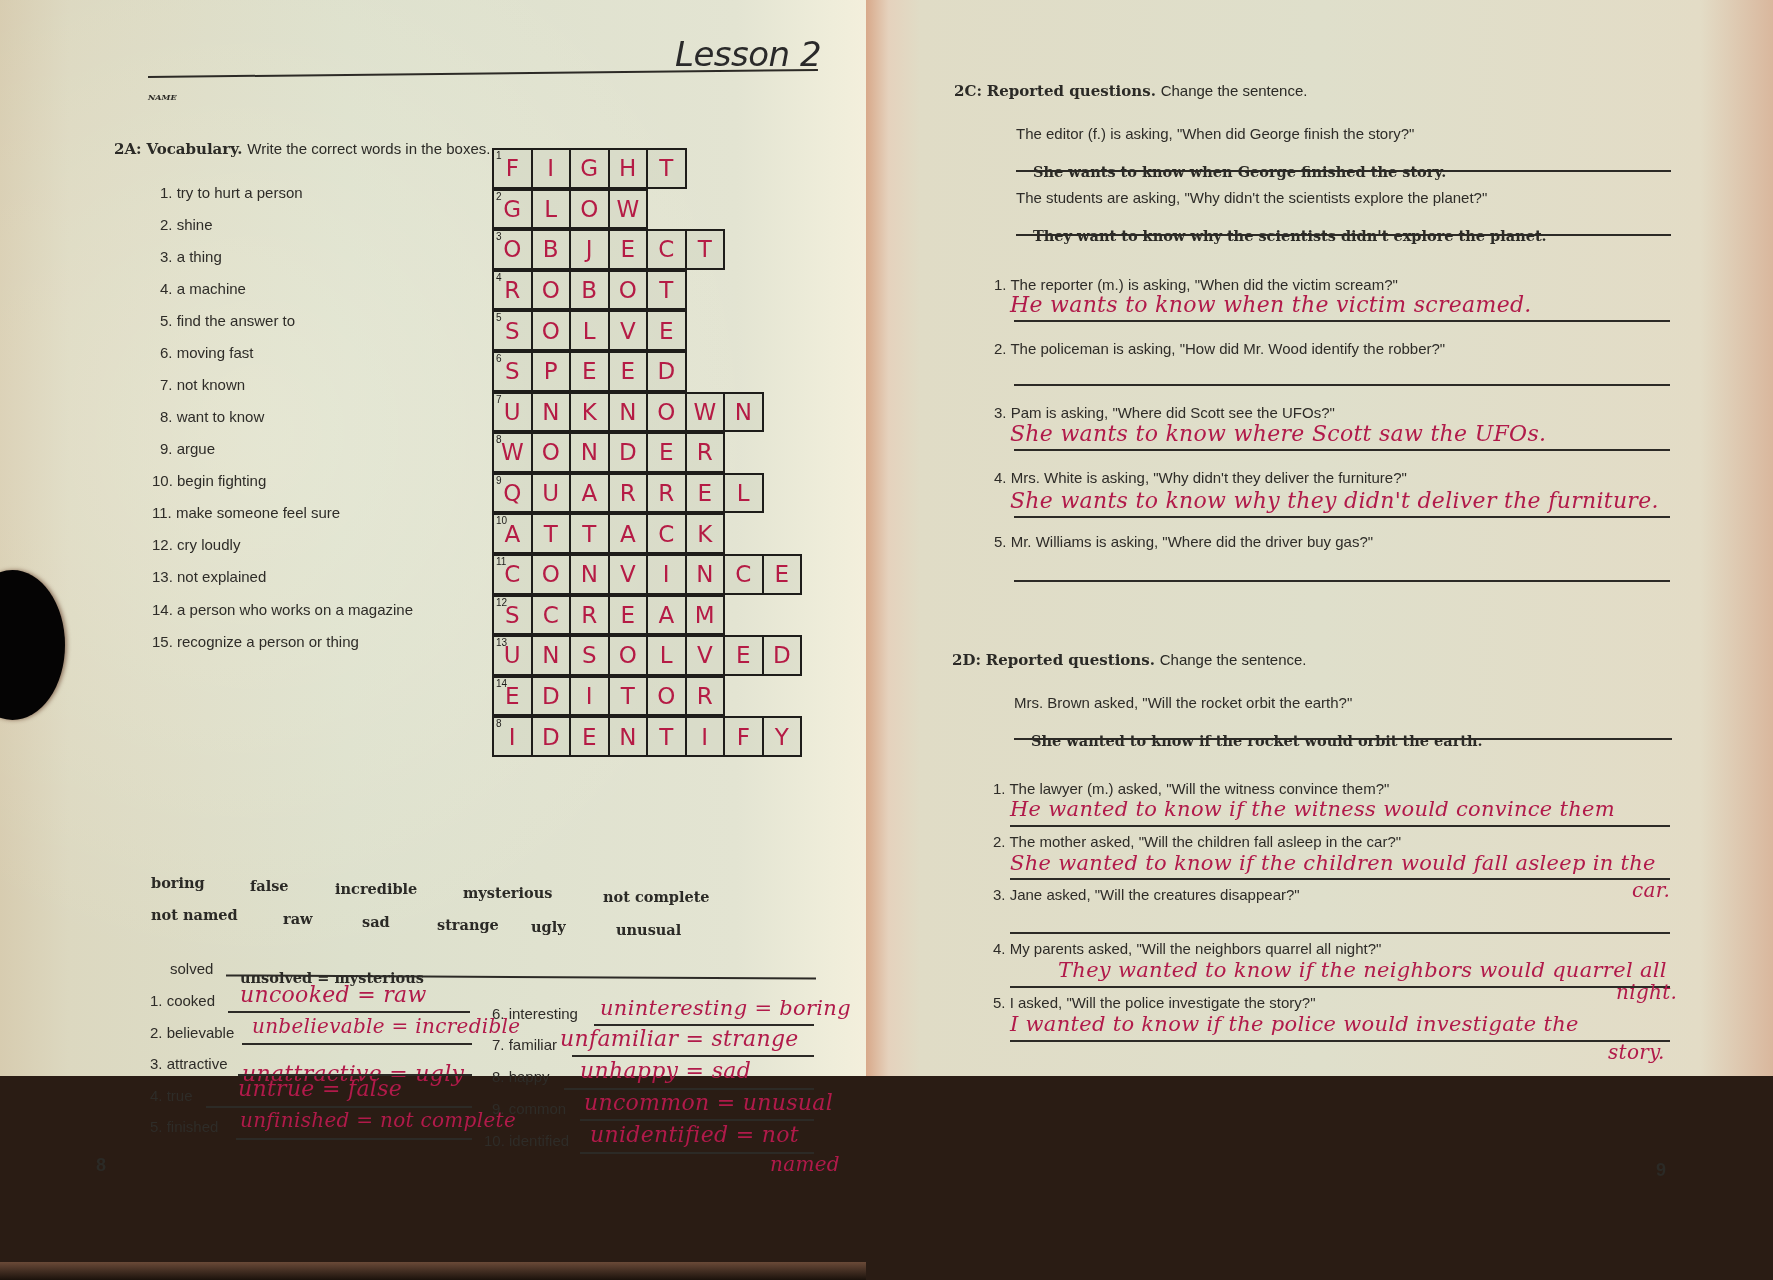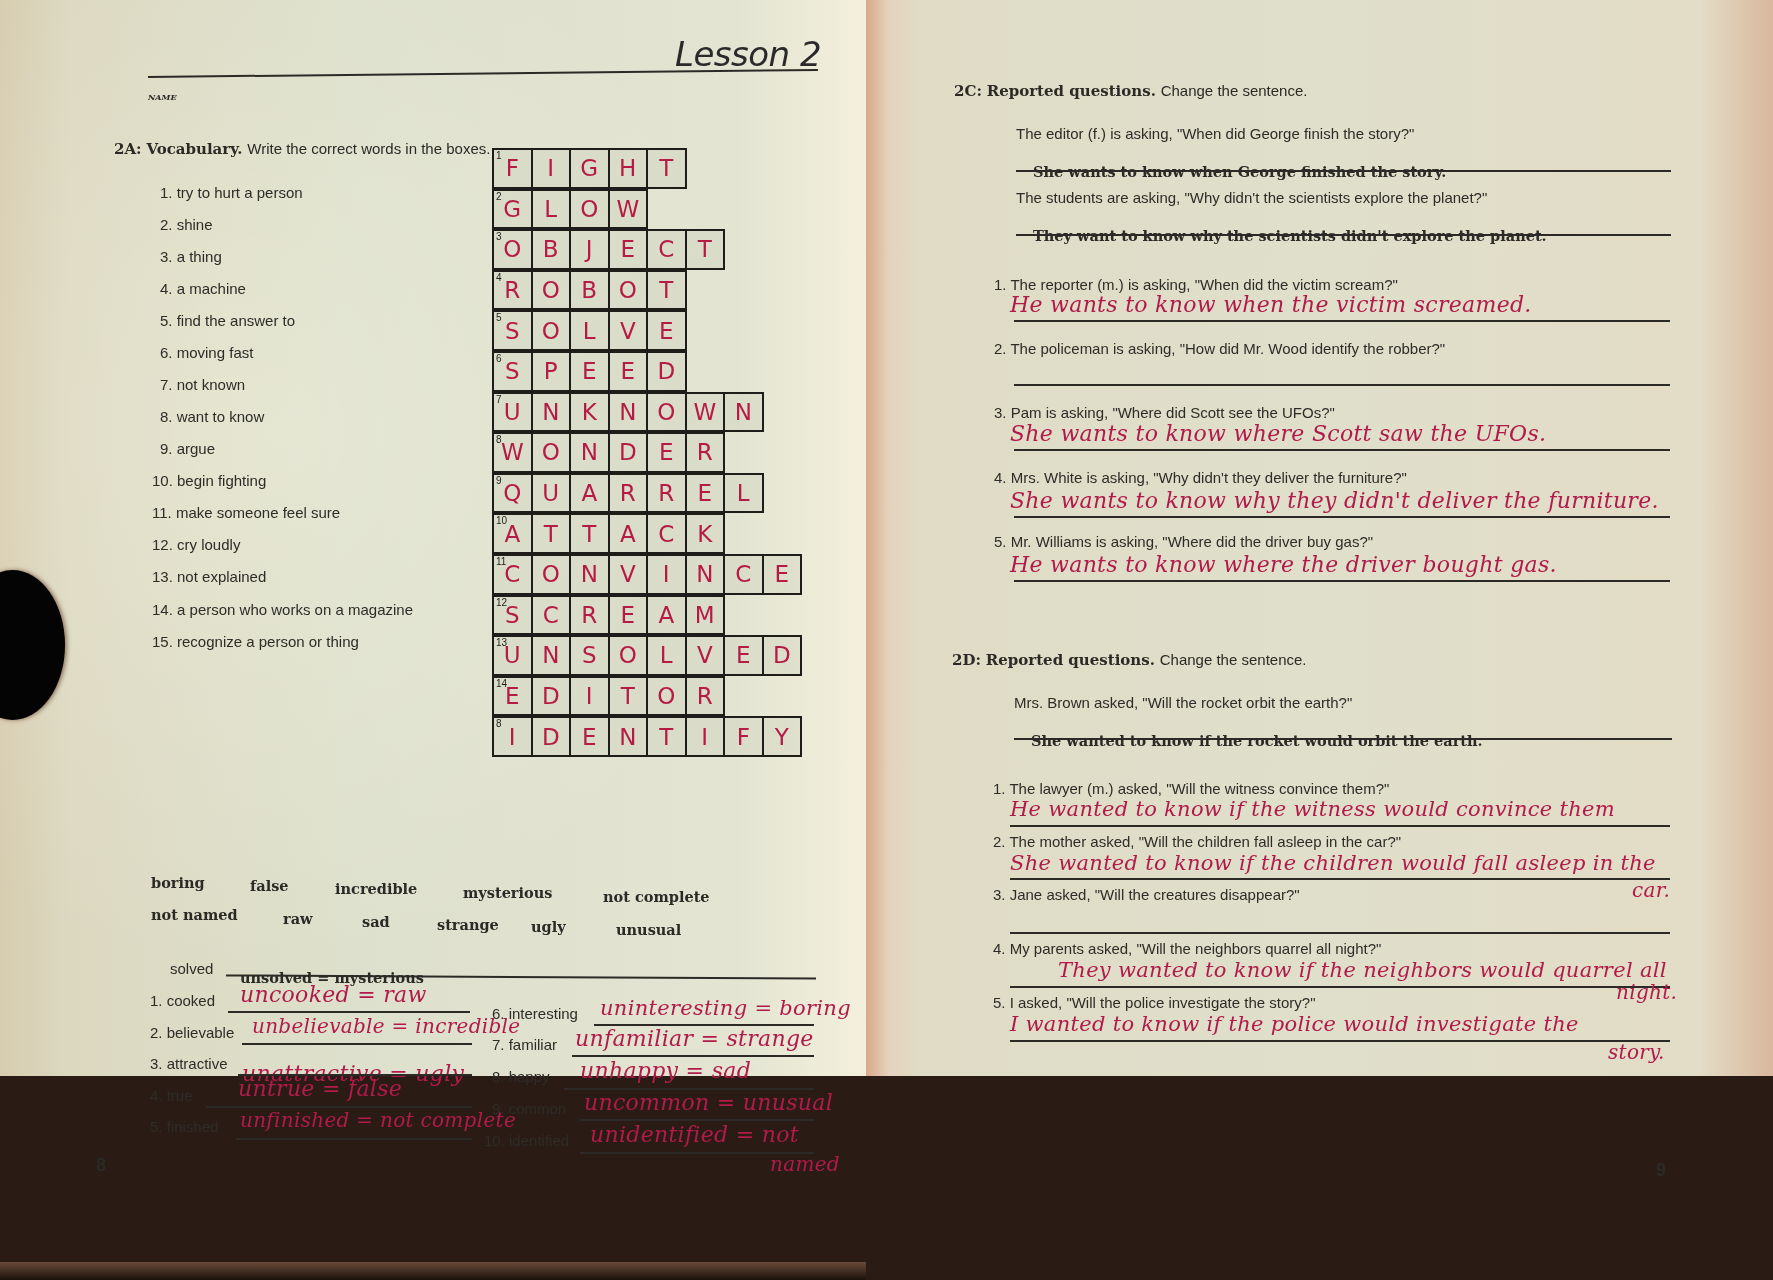"He wants to know where" div.abs { html: <div>He wants to know where the driver bought gas.</div> -> none }
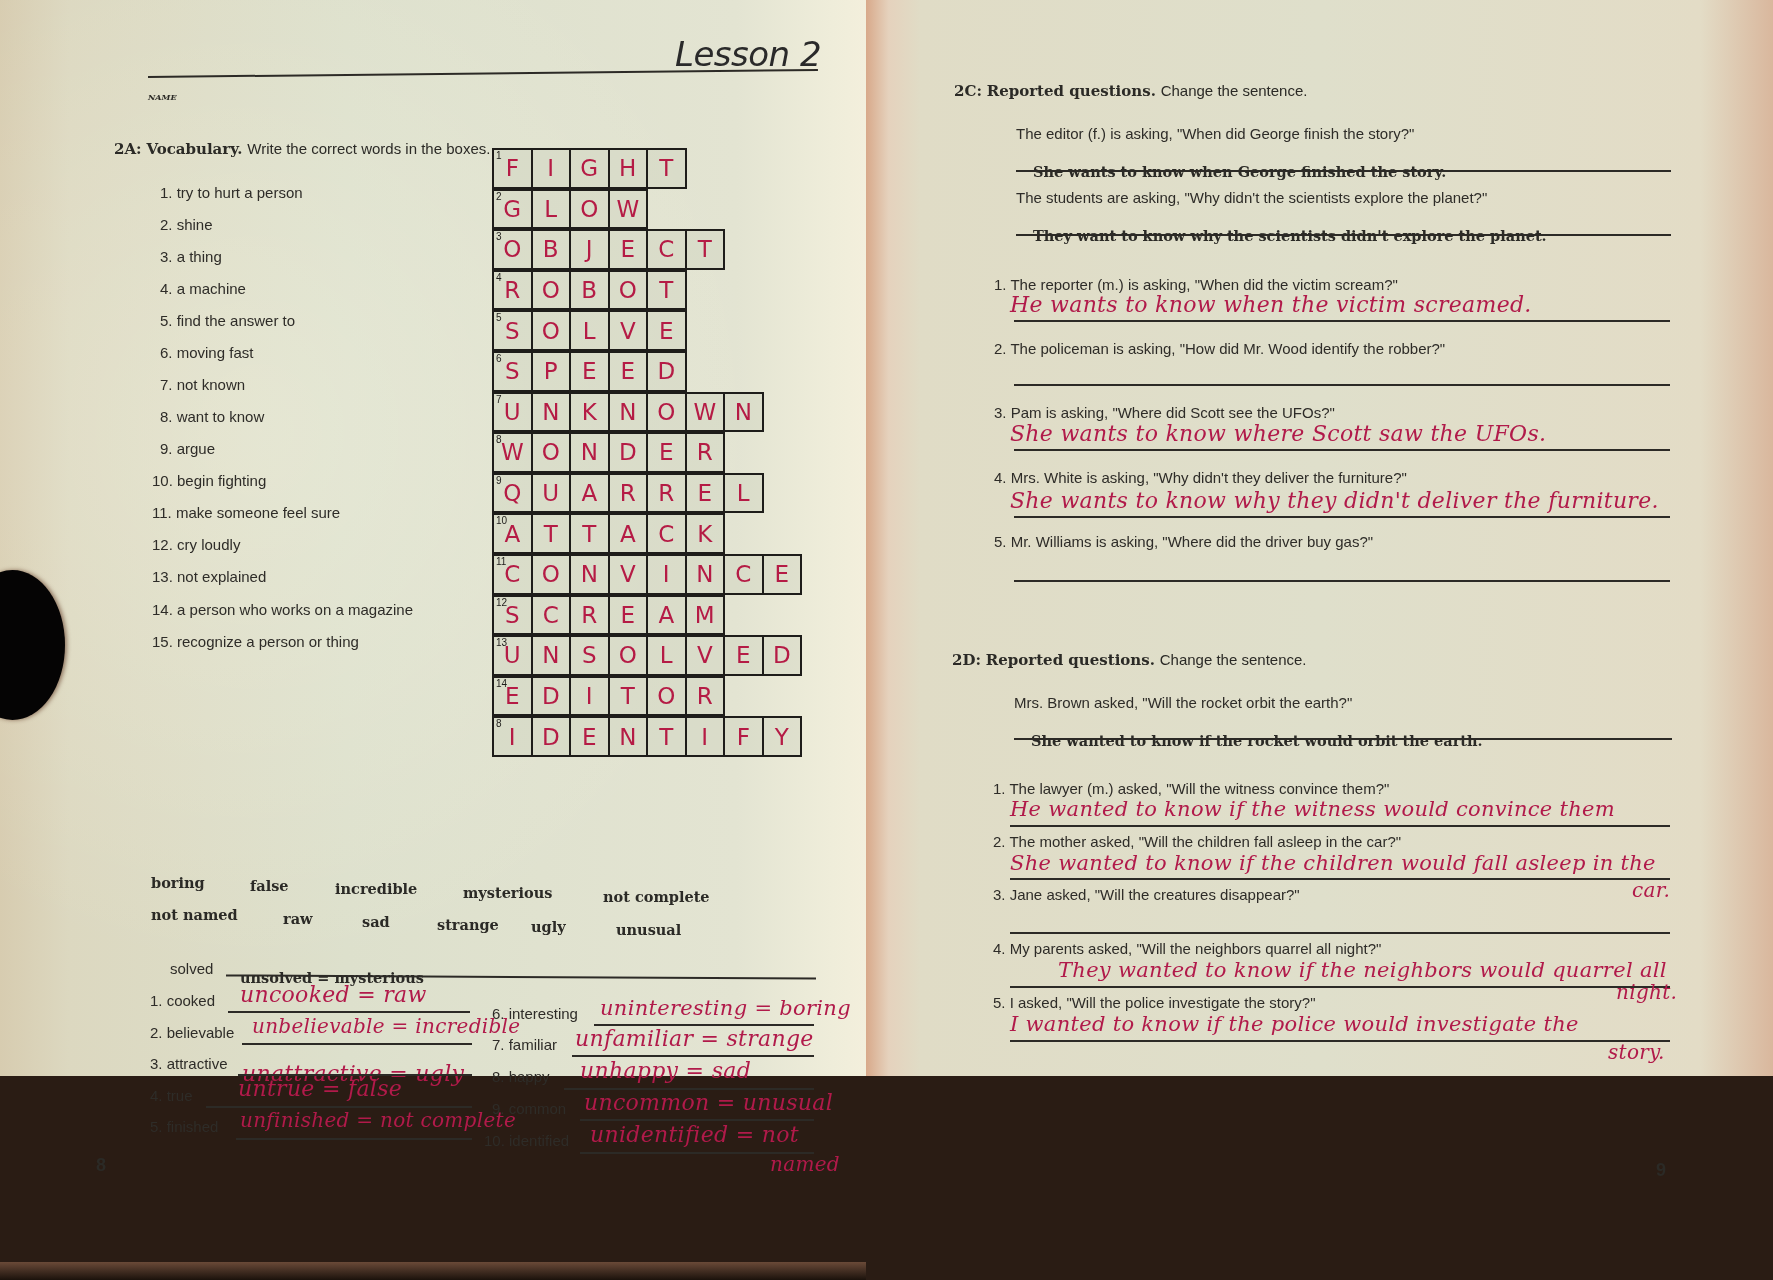"unfamiliar = strange" div.abs { left: 575px -> 560px }
